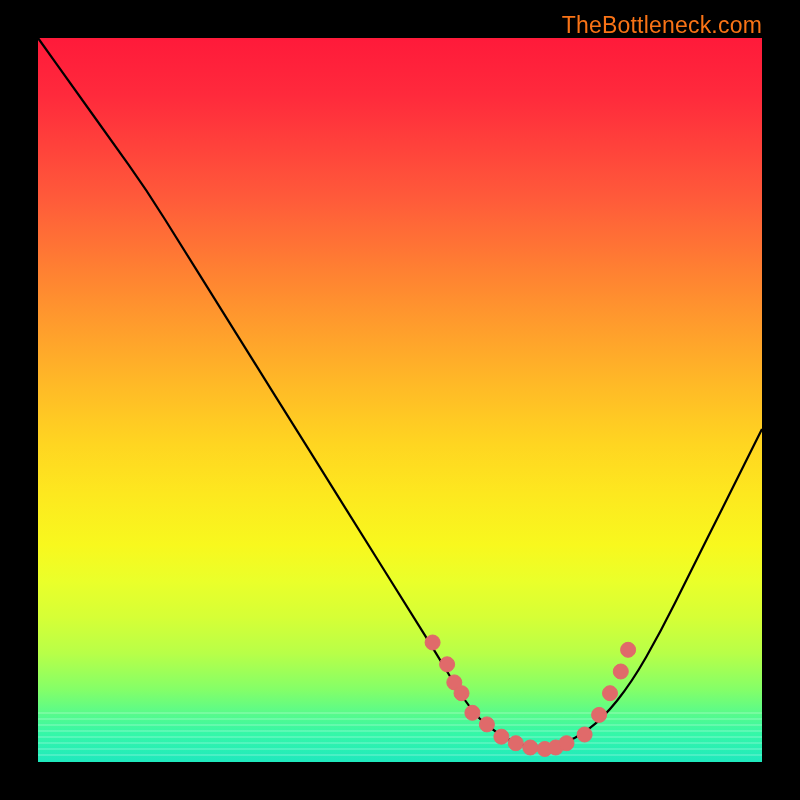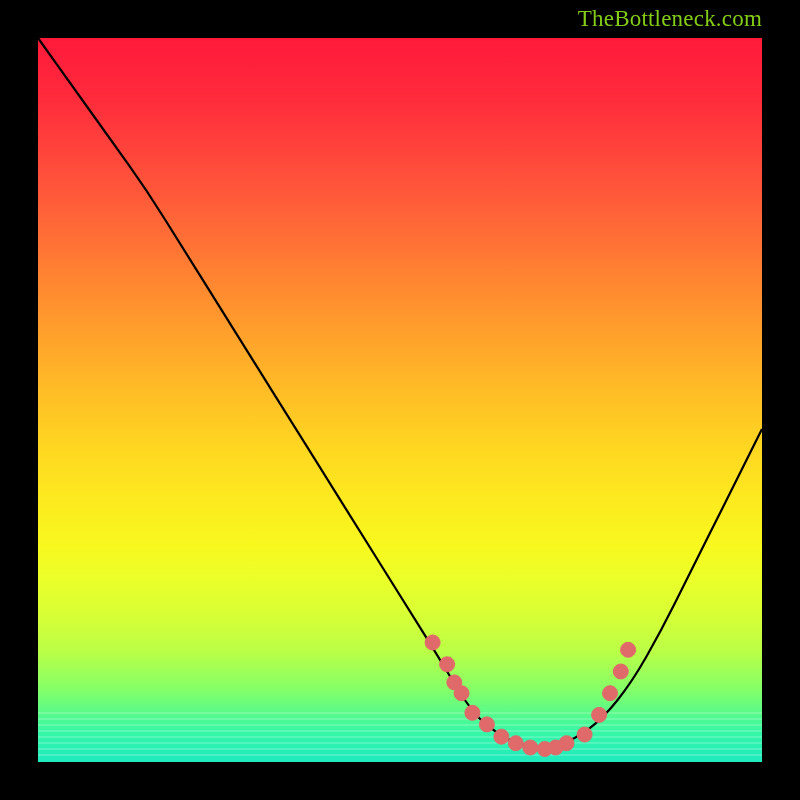"TheBottleneck.com" .attribution { color: #84cc16 -> #f97316; font-family: Liberation Serif, serif -> Liberation Sans, sans-serif; top: 6px -> 12px }
